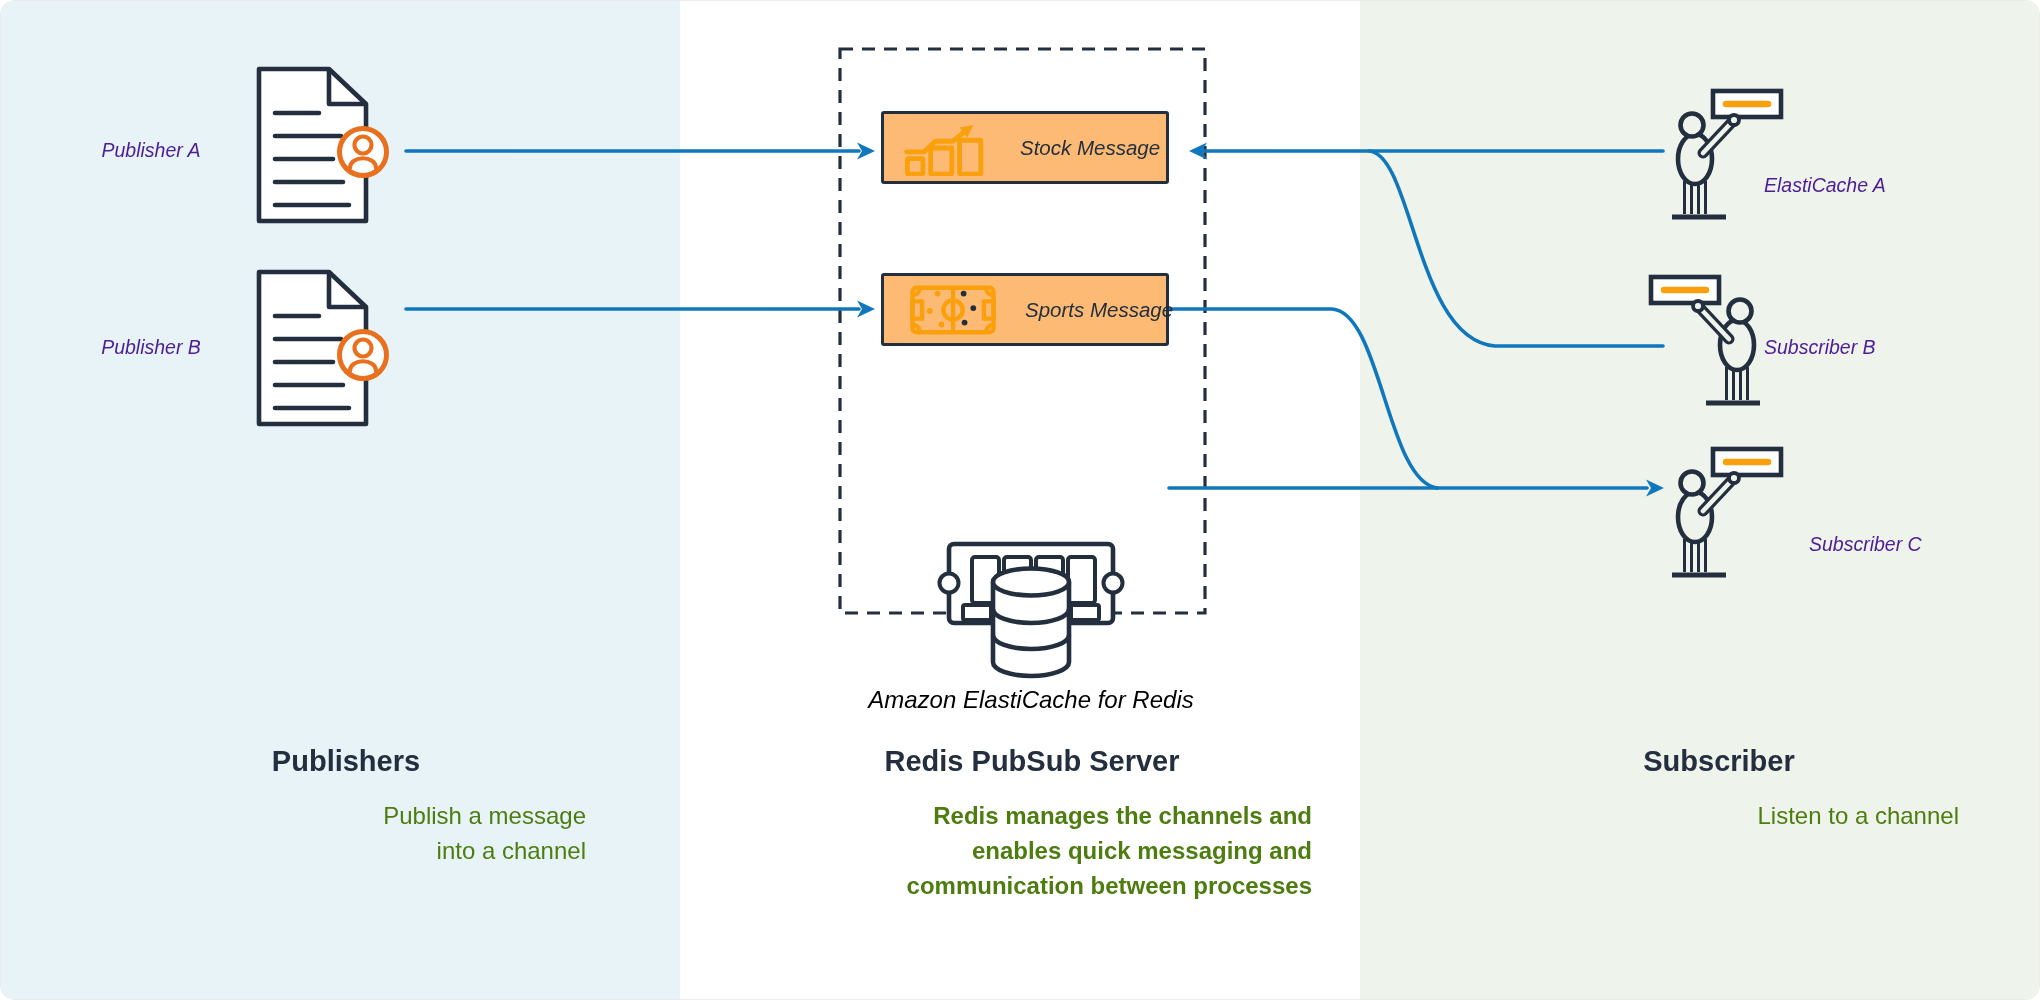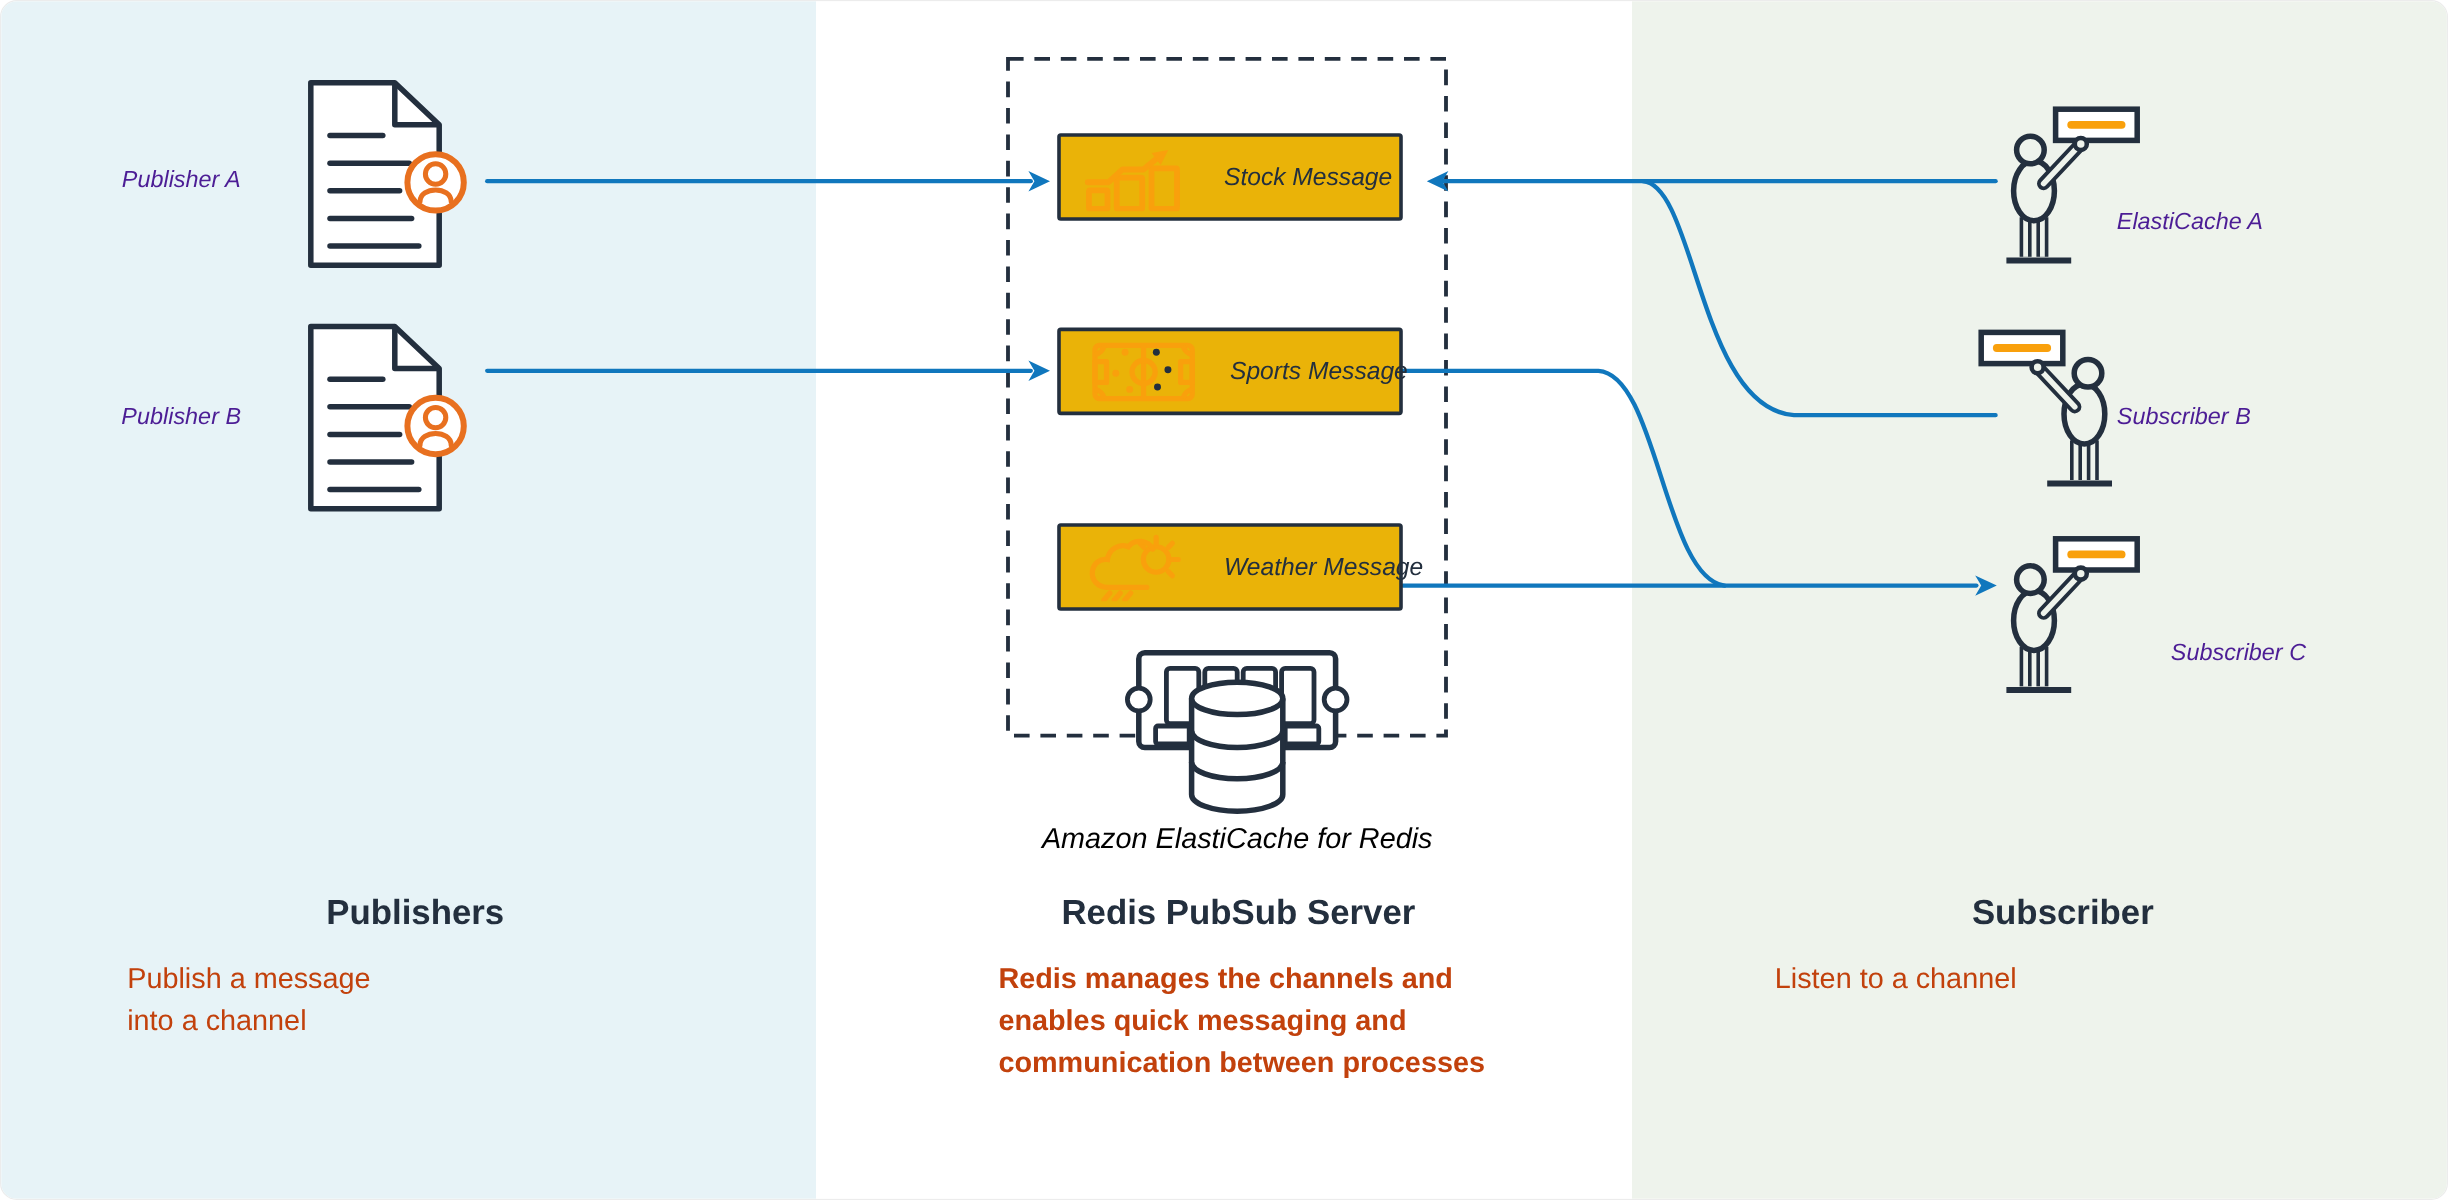"Stock Message" .channel-box { background: #eab308 -> #fdba74 }
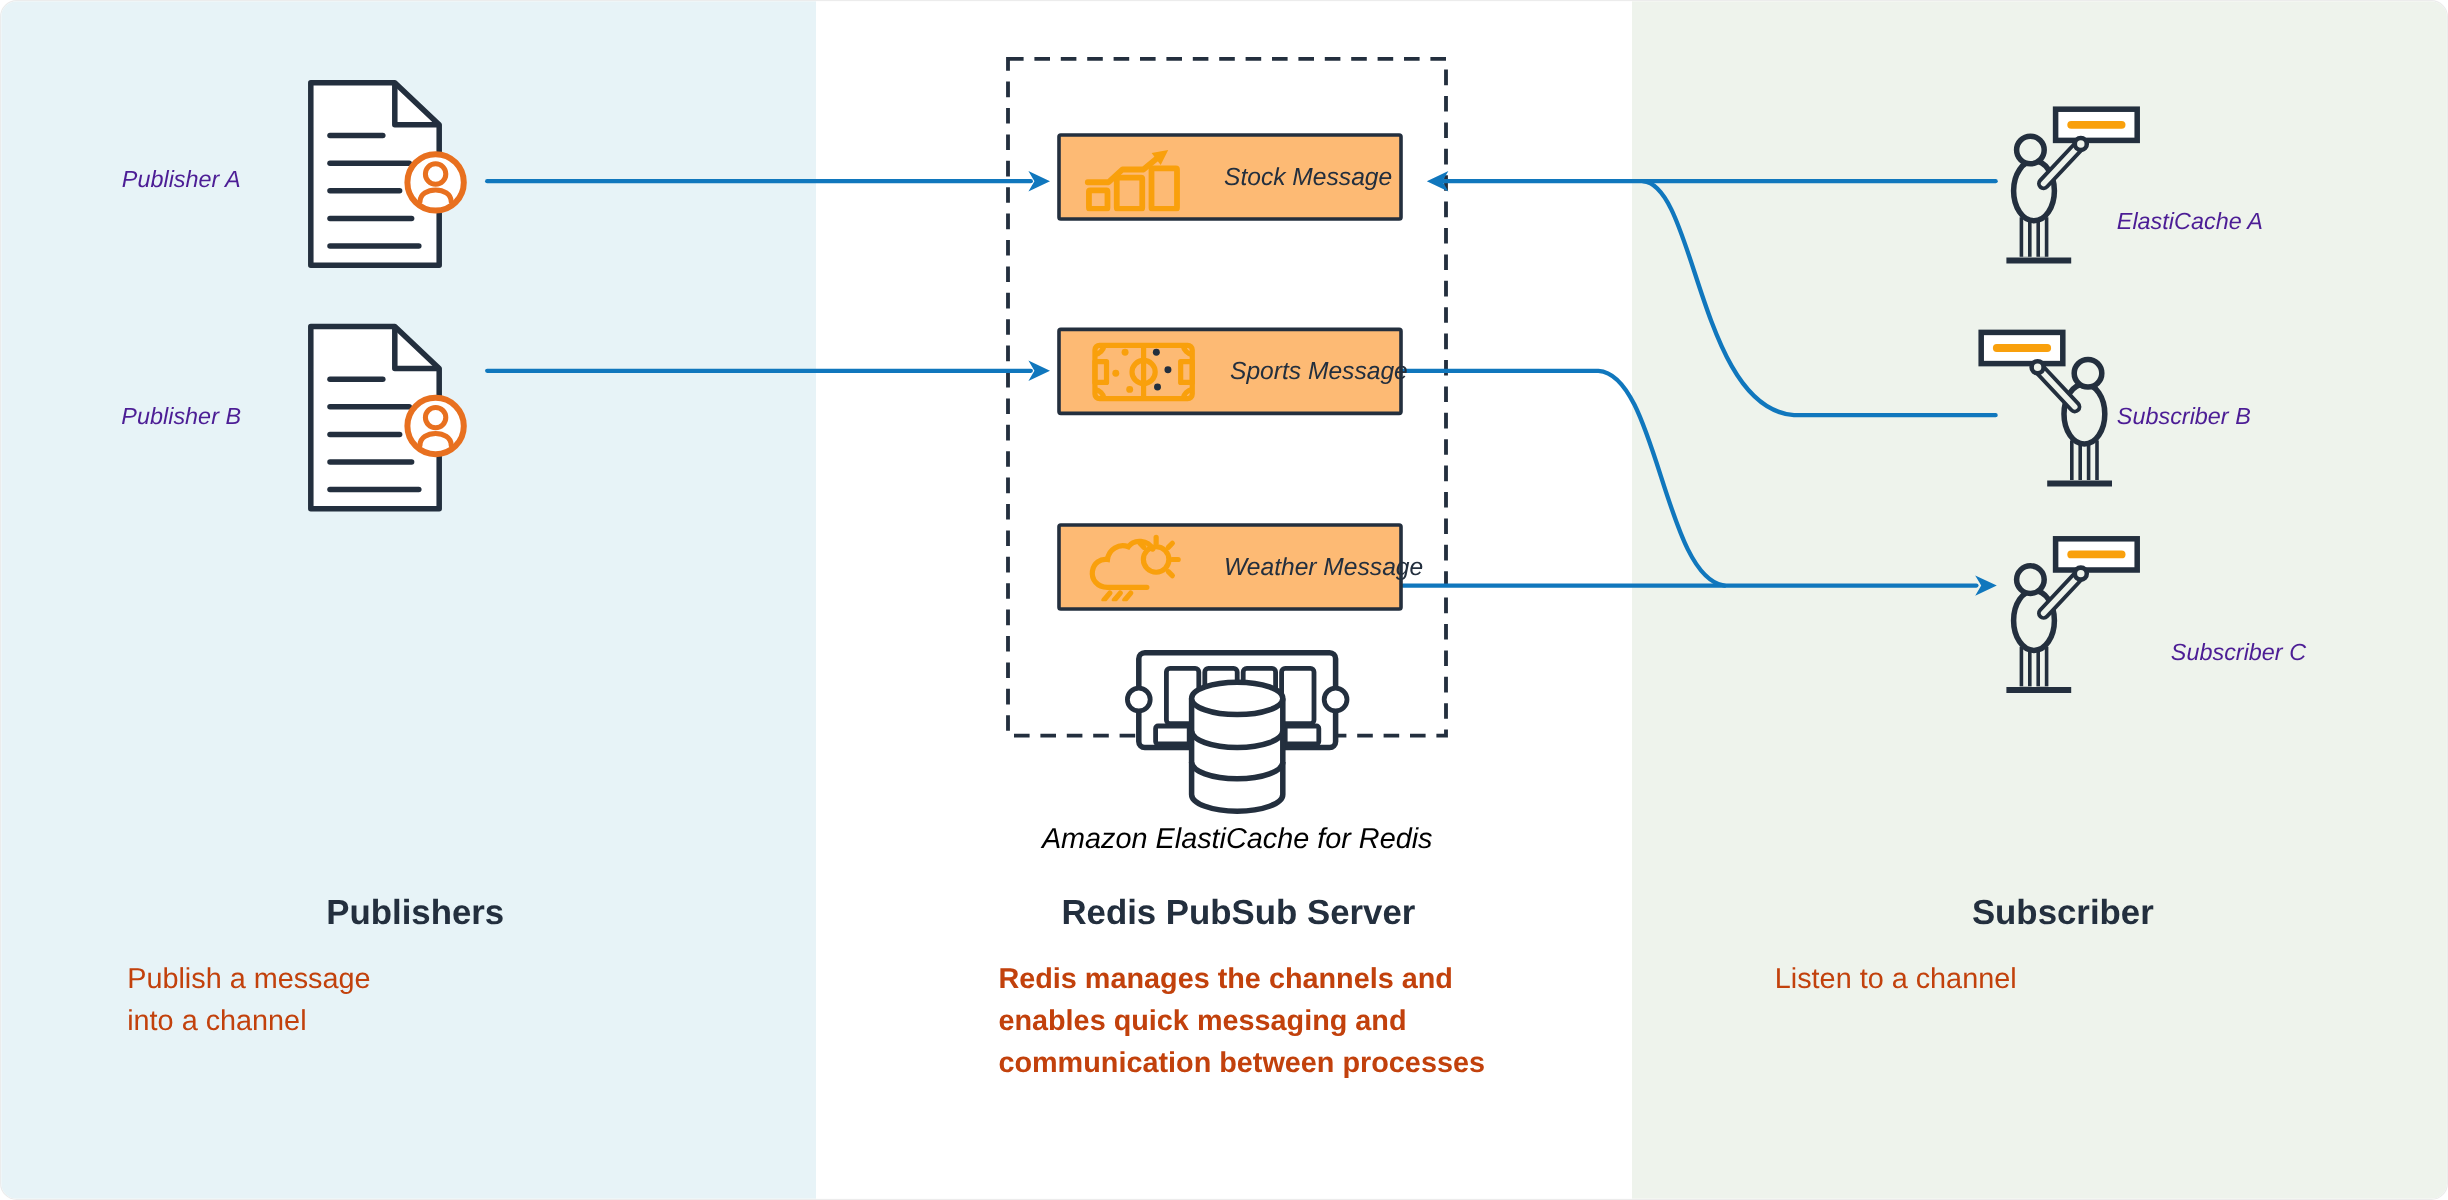"Weather Message" div.channel-box { html: <div> <svg> <g> <circle></circle> <path></path> <path></path> <path></path> <path></path> <path></path> <path></path> <path></path> <path></path> <path></path> </g> </svg> <span>Weather Message</span> </div> -> none }
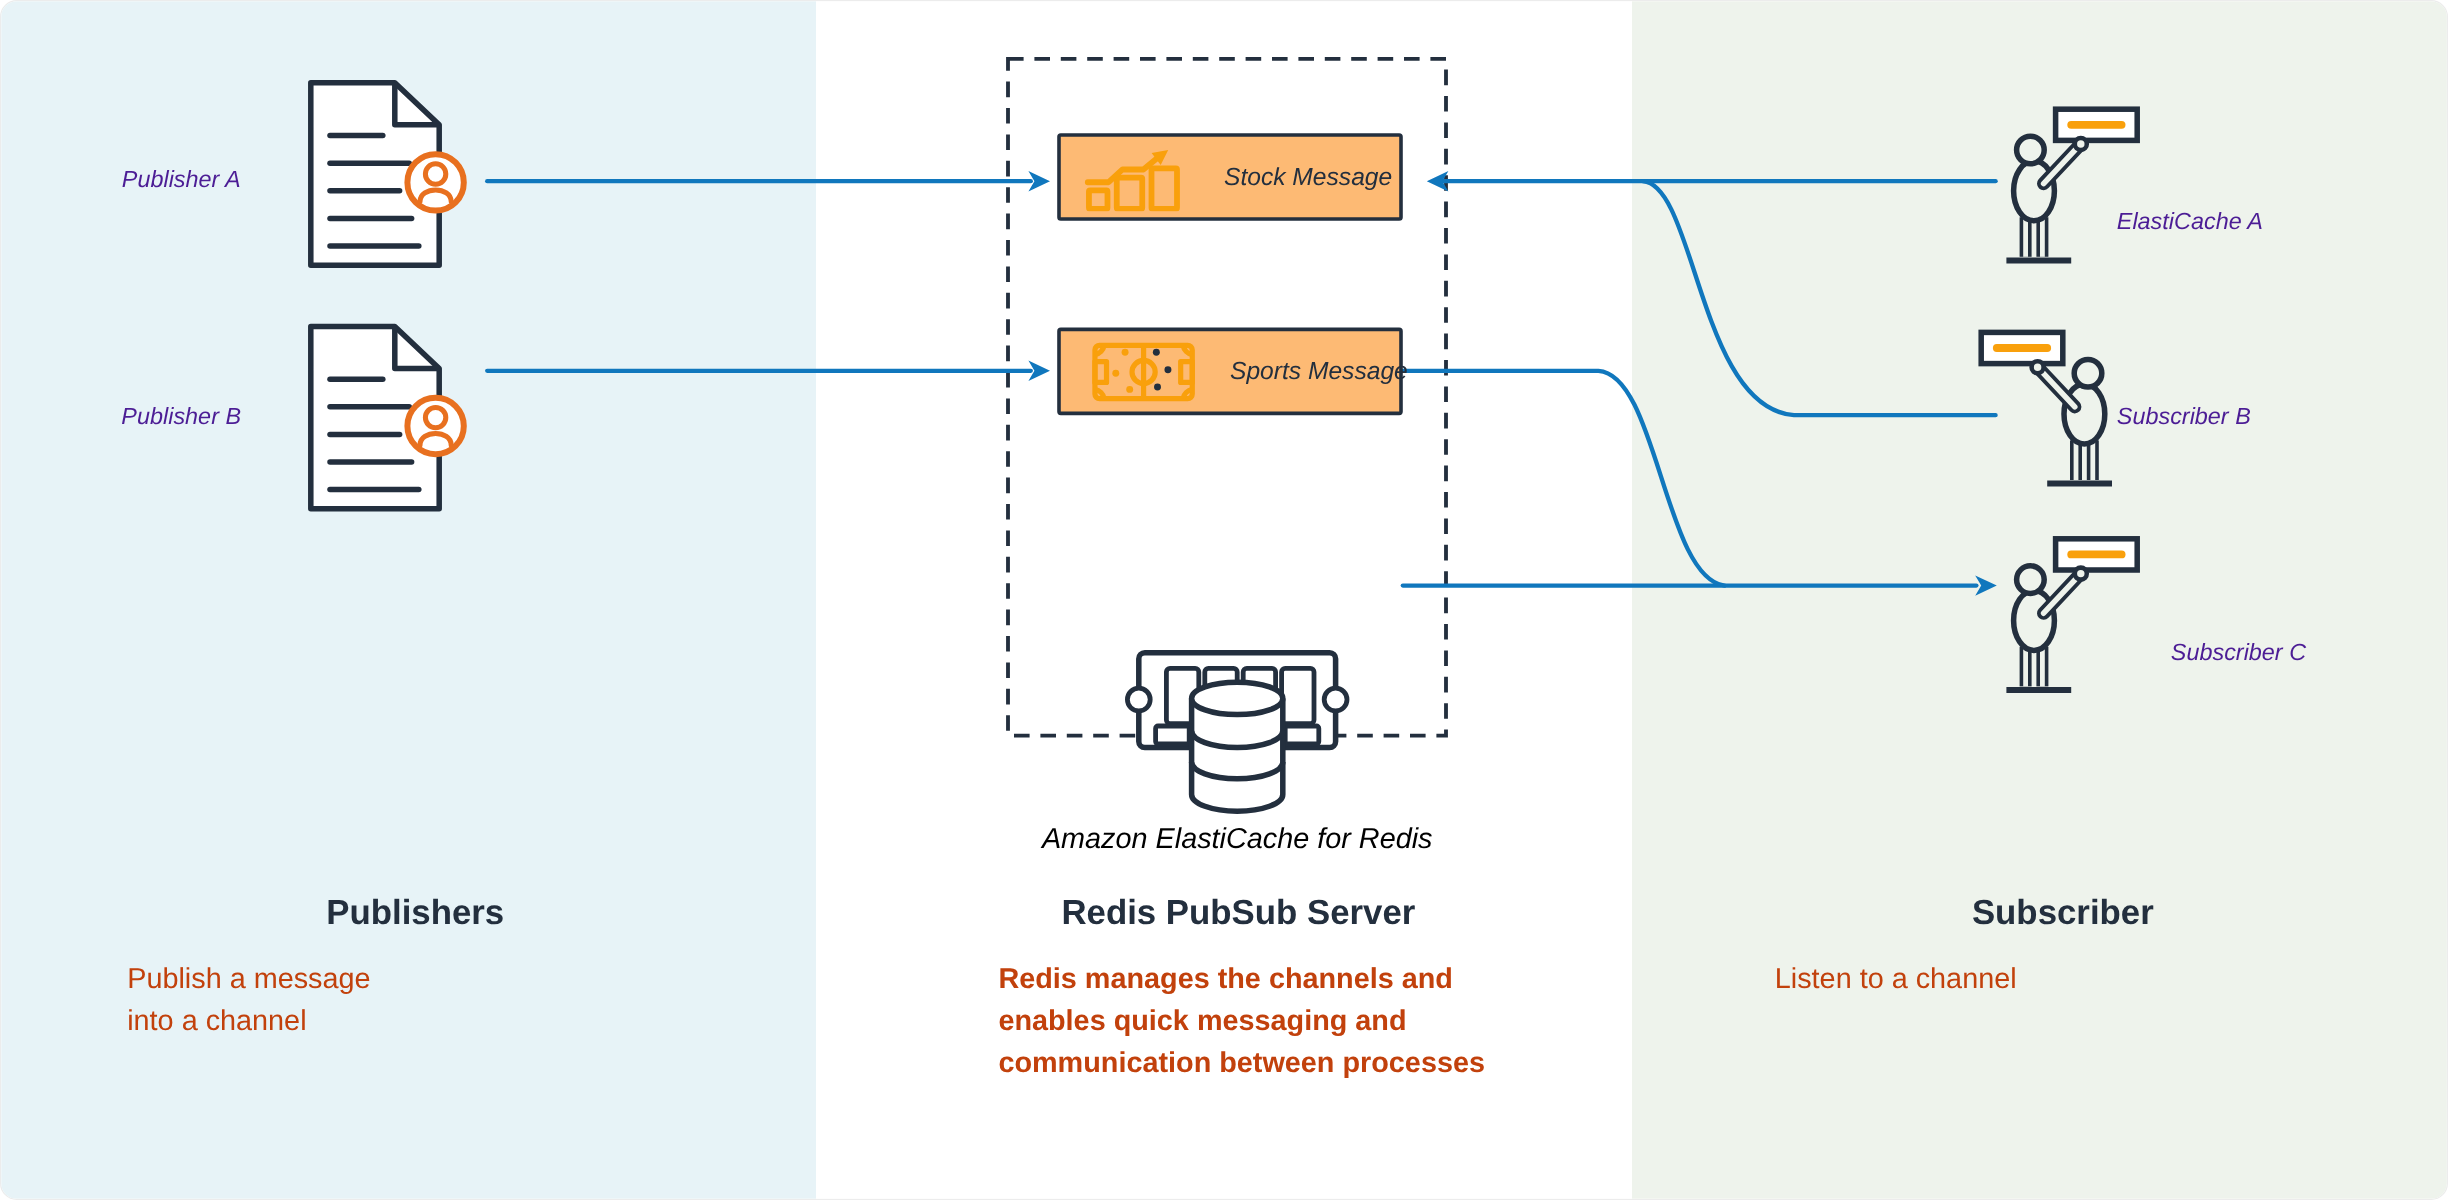"Publish a message" .section-sub { color: #c2410c -> #4d7c0f; text-align: left -> right }
